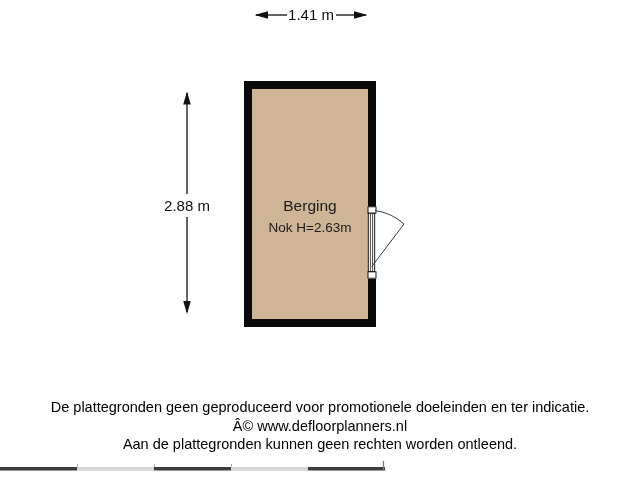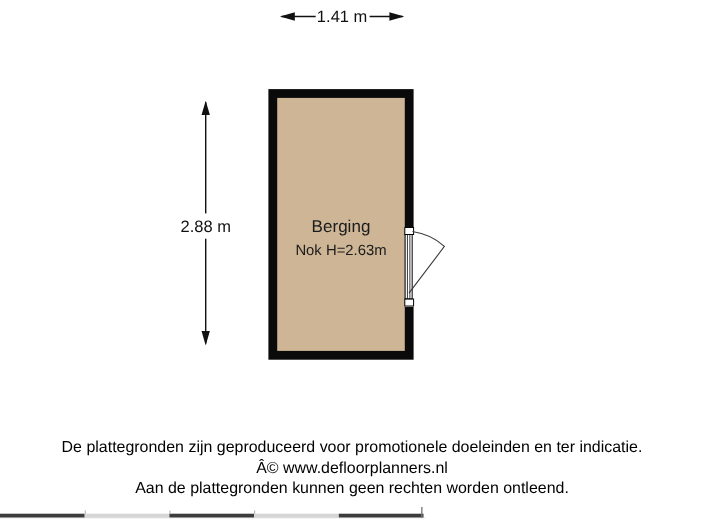"De plattegronden zijn geproduceerd voor" div { text: zijn -> geen }
